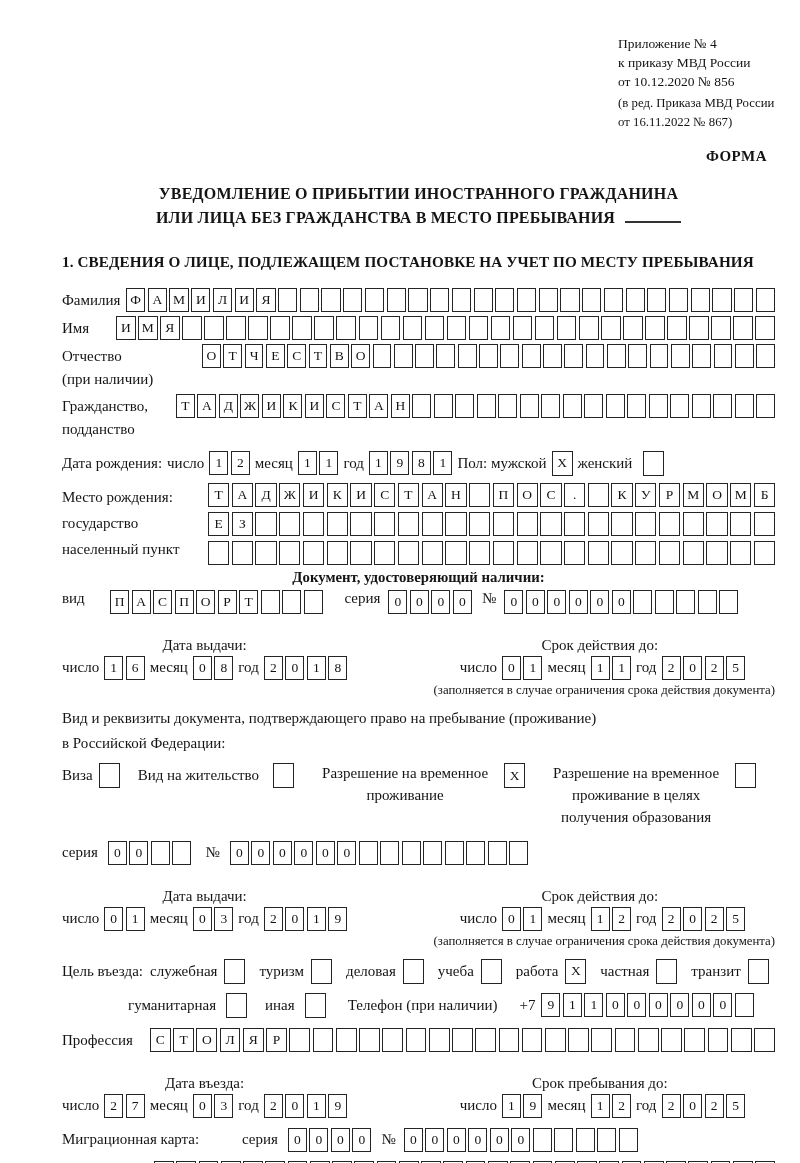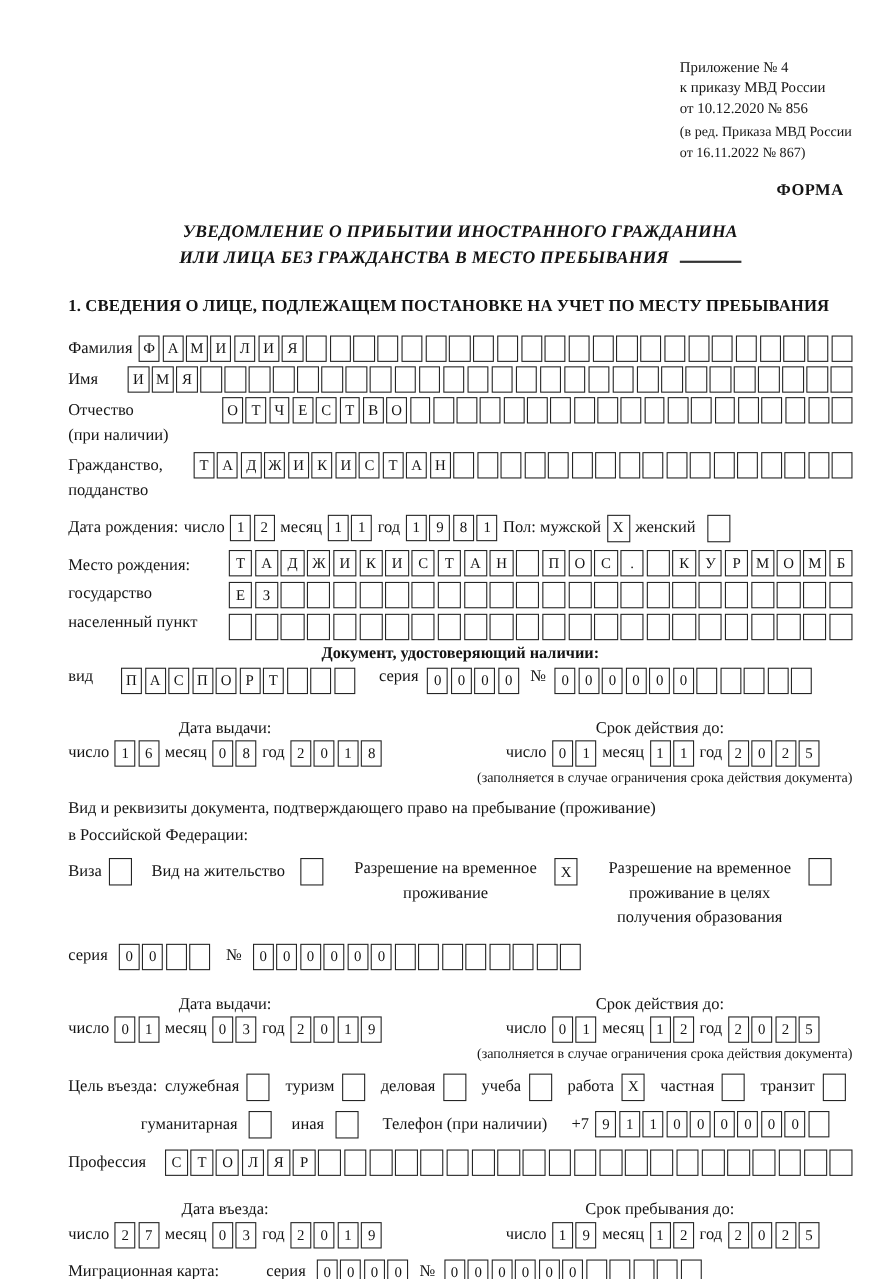"Приложение № 4" .page { padding: 51px 25px 0 62px -> 34px 25px 0 62px }
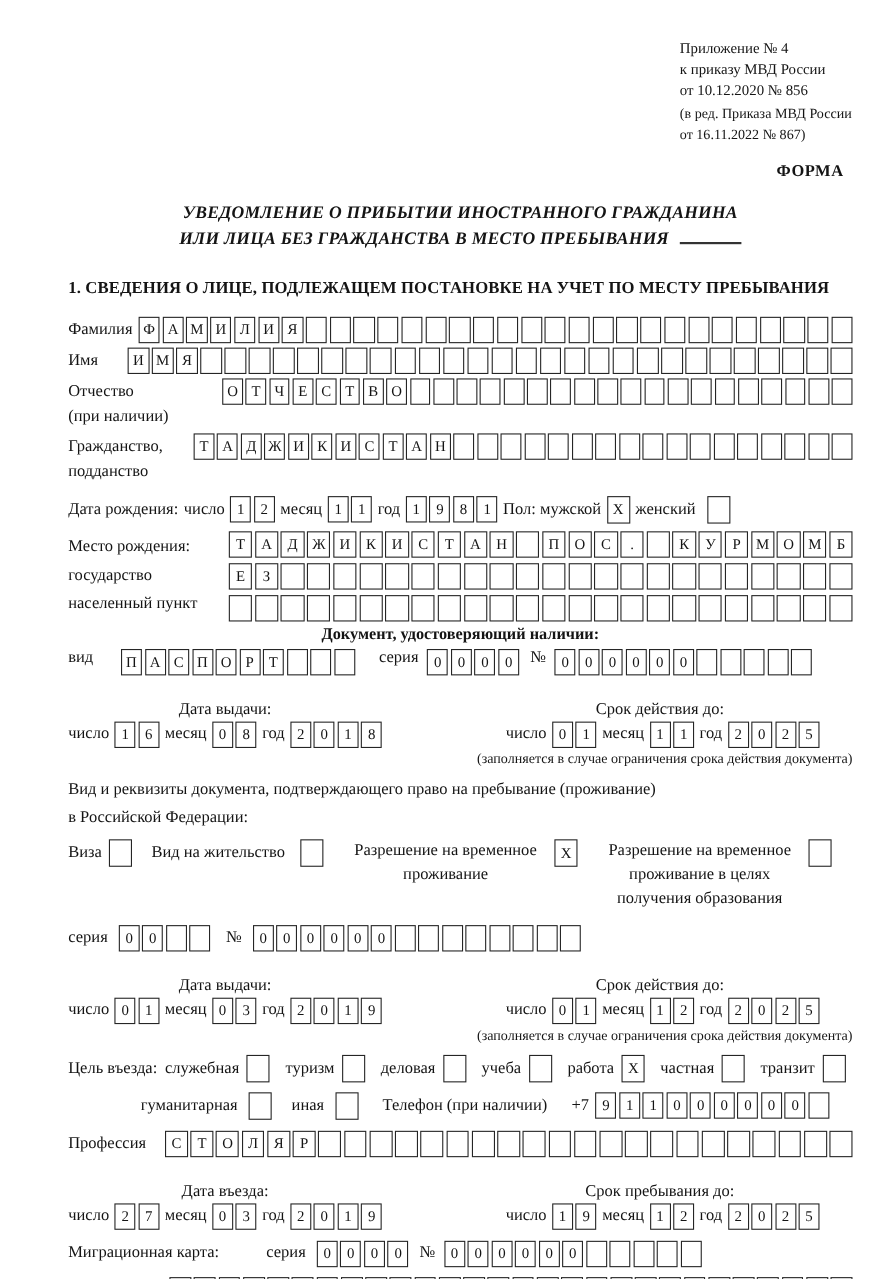"УВЕДОМЛЕНИЕ О ПРИБЫТИИ ИНОСТРАННОГО" .title { font-style: italic -> none }
